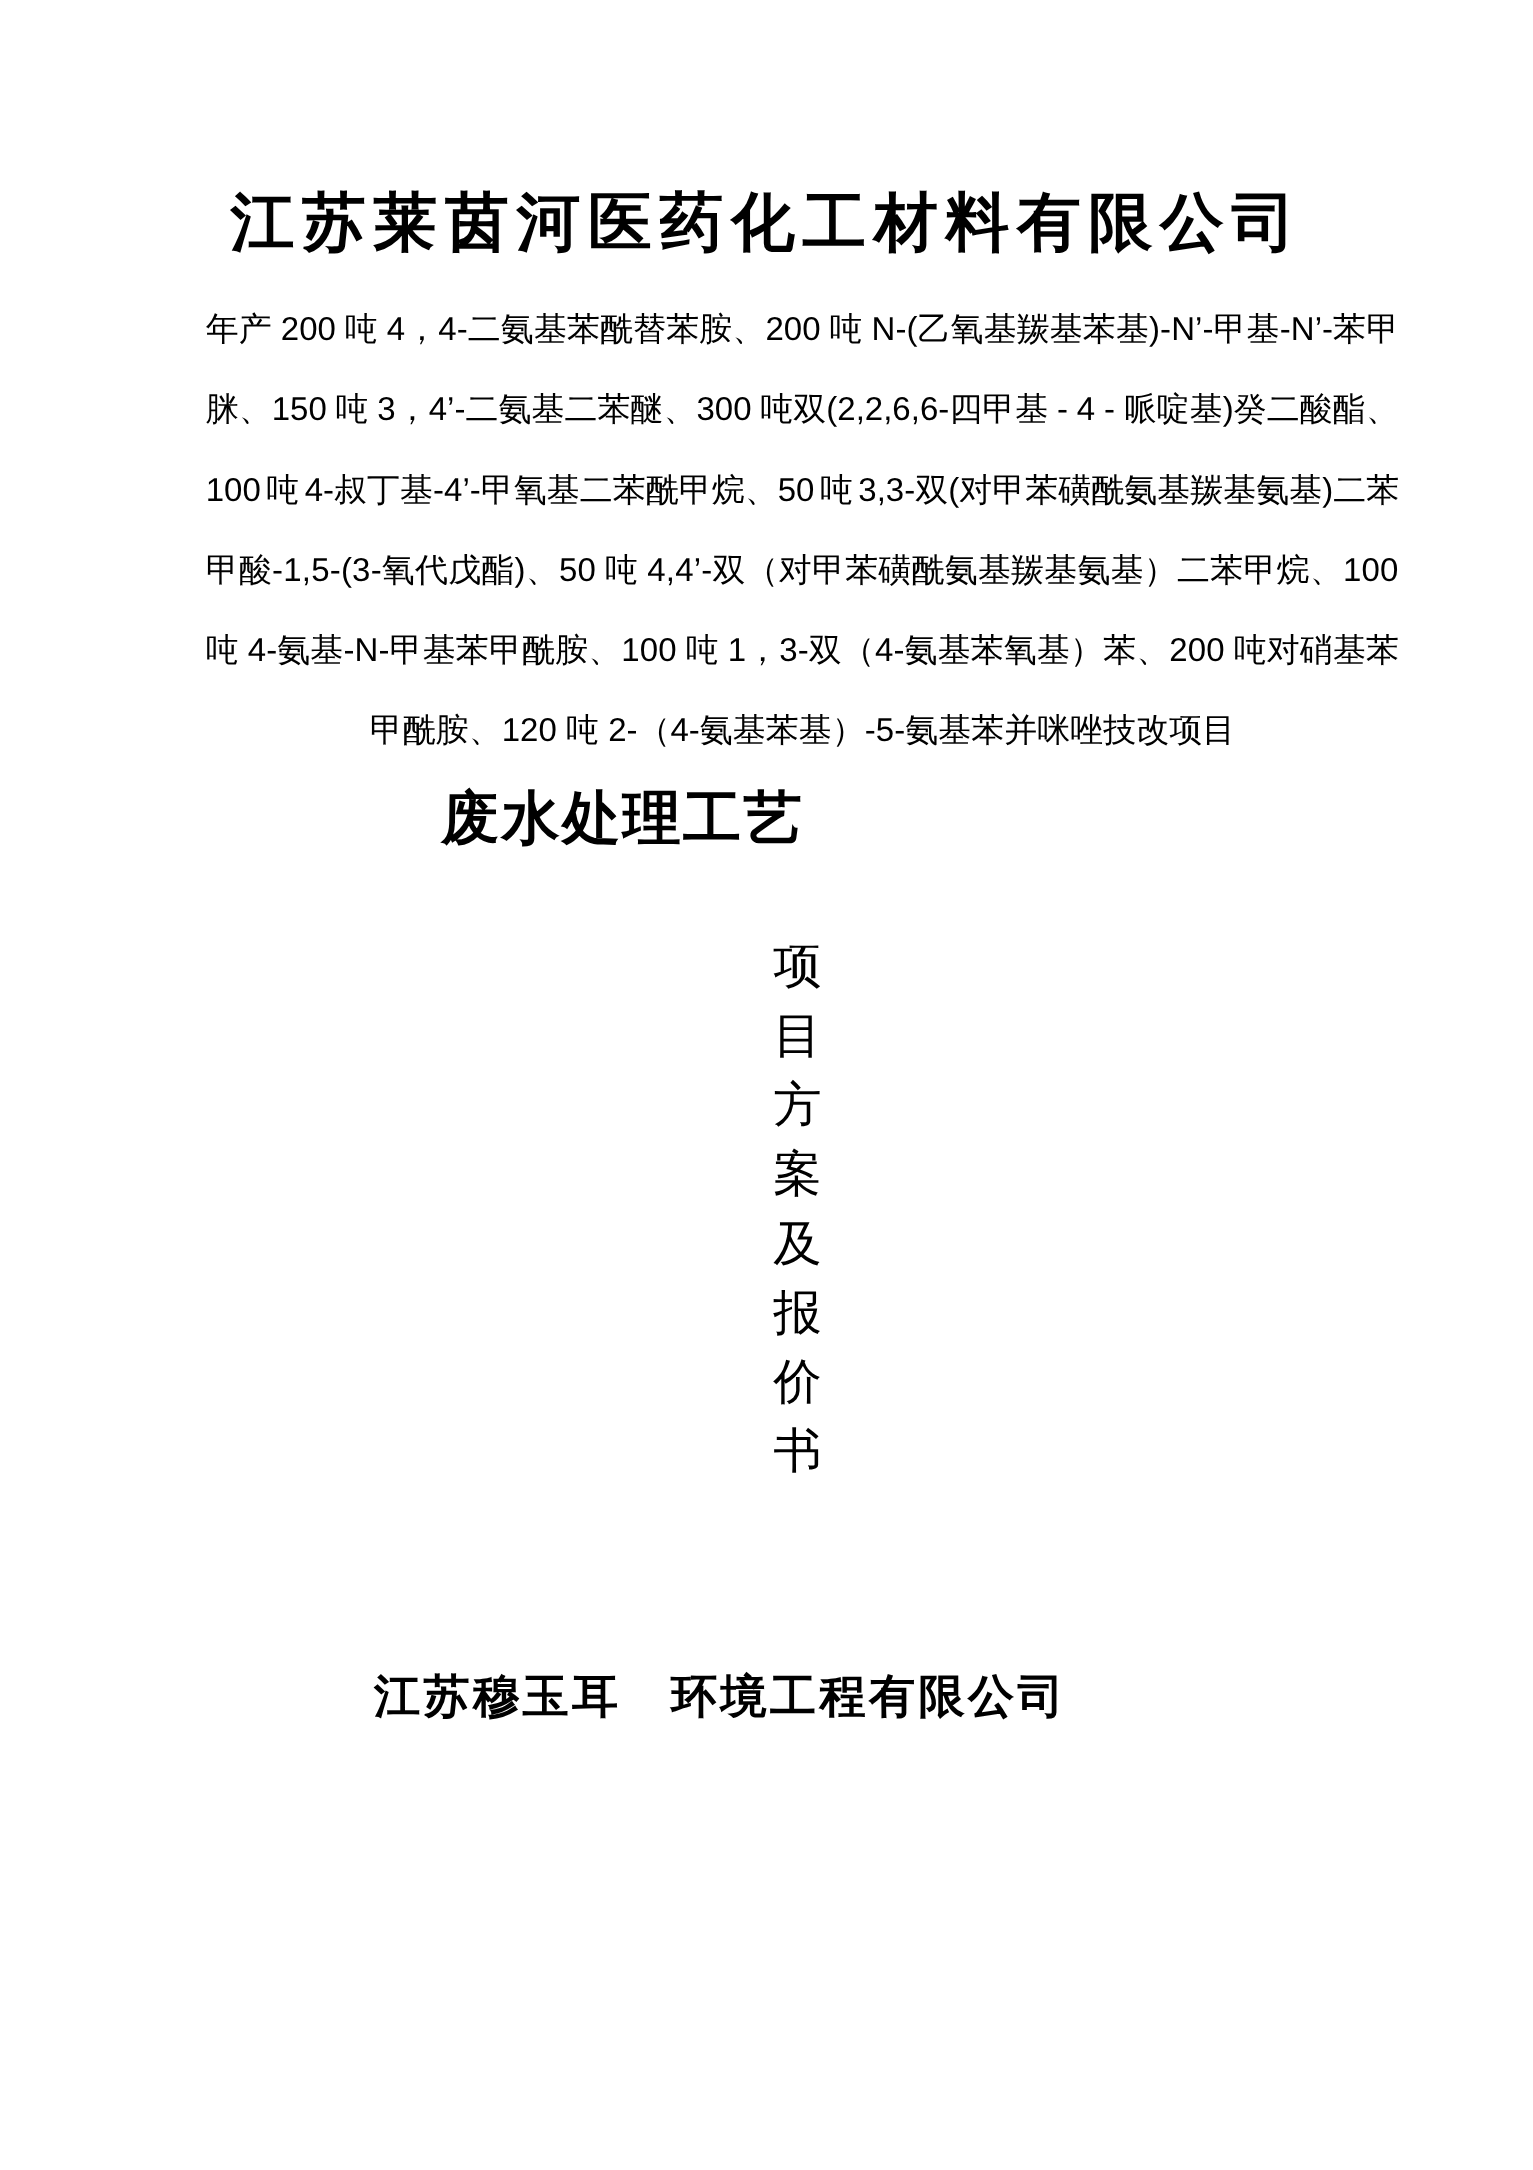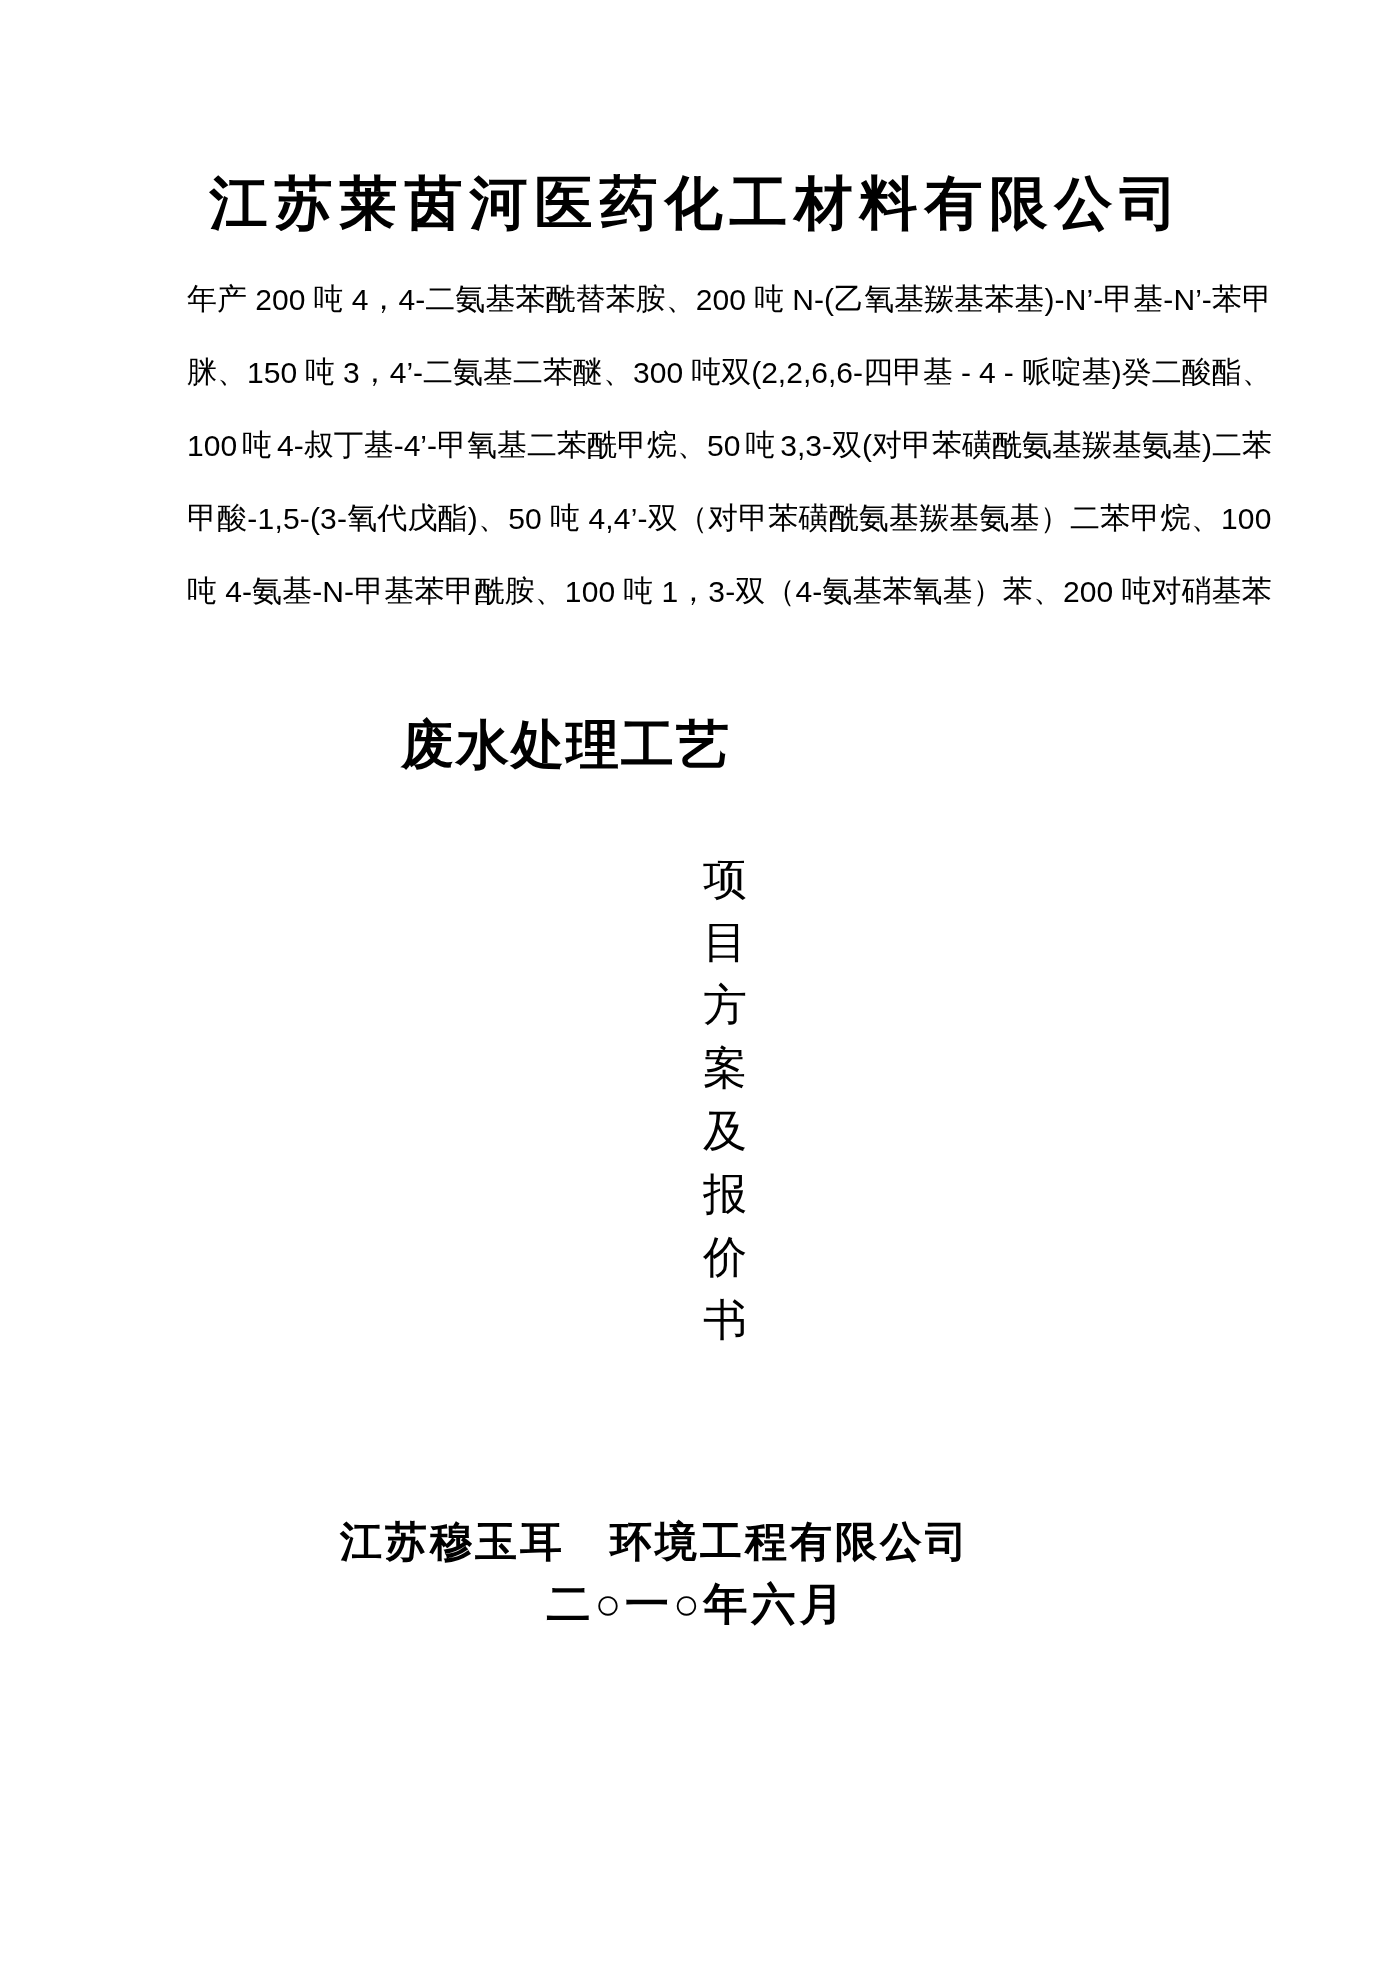"甲酰胺、120 吨 2-（4-氨基苯基）-5-氨基苯并咪唑技改项目" div.line { html: none -> <div>甲酰胺、120 吨 2-（4-氨基苯基）-5-氨基苯并咪唑技改项目</div> }
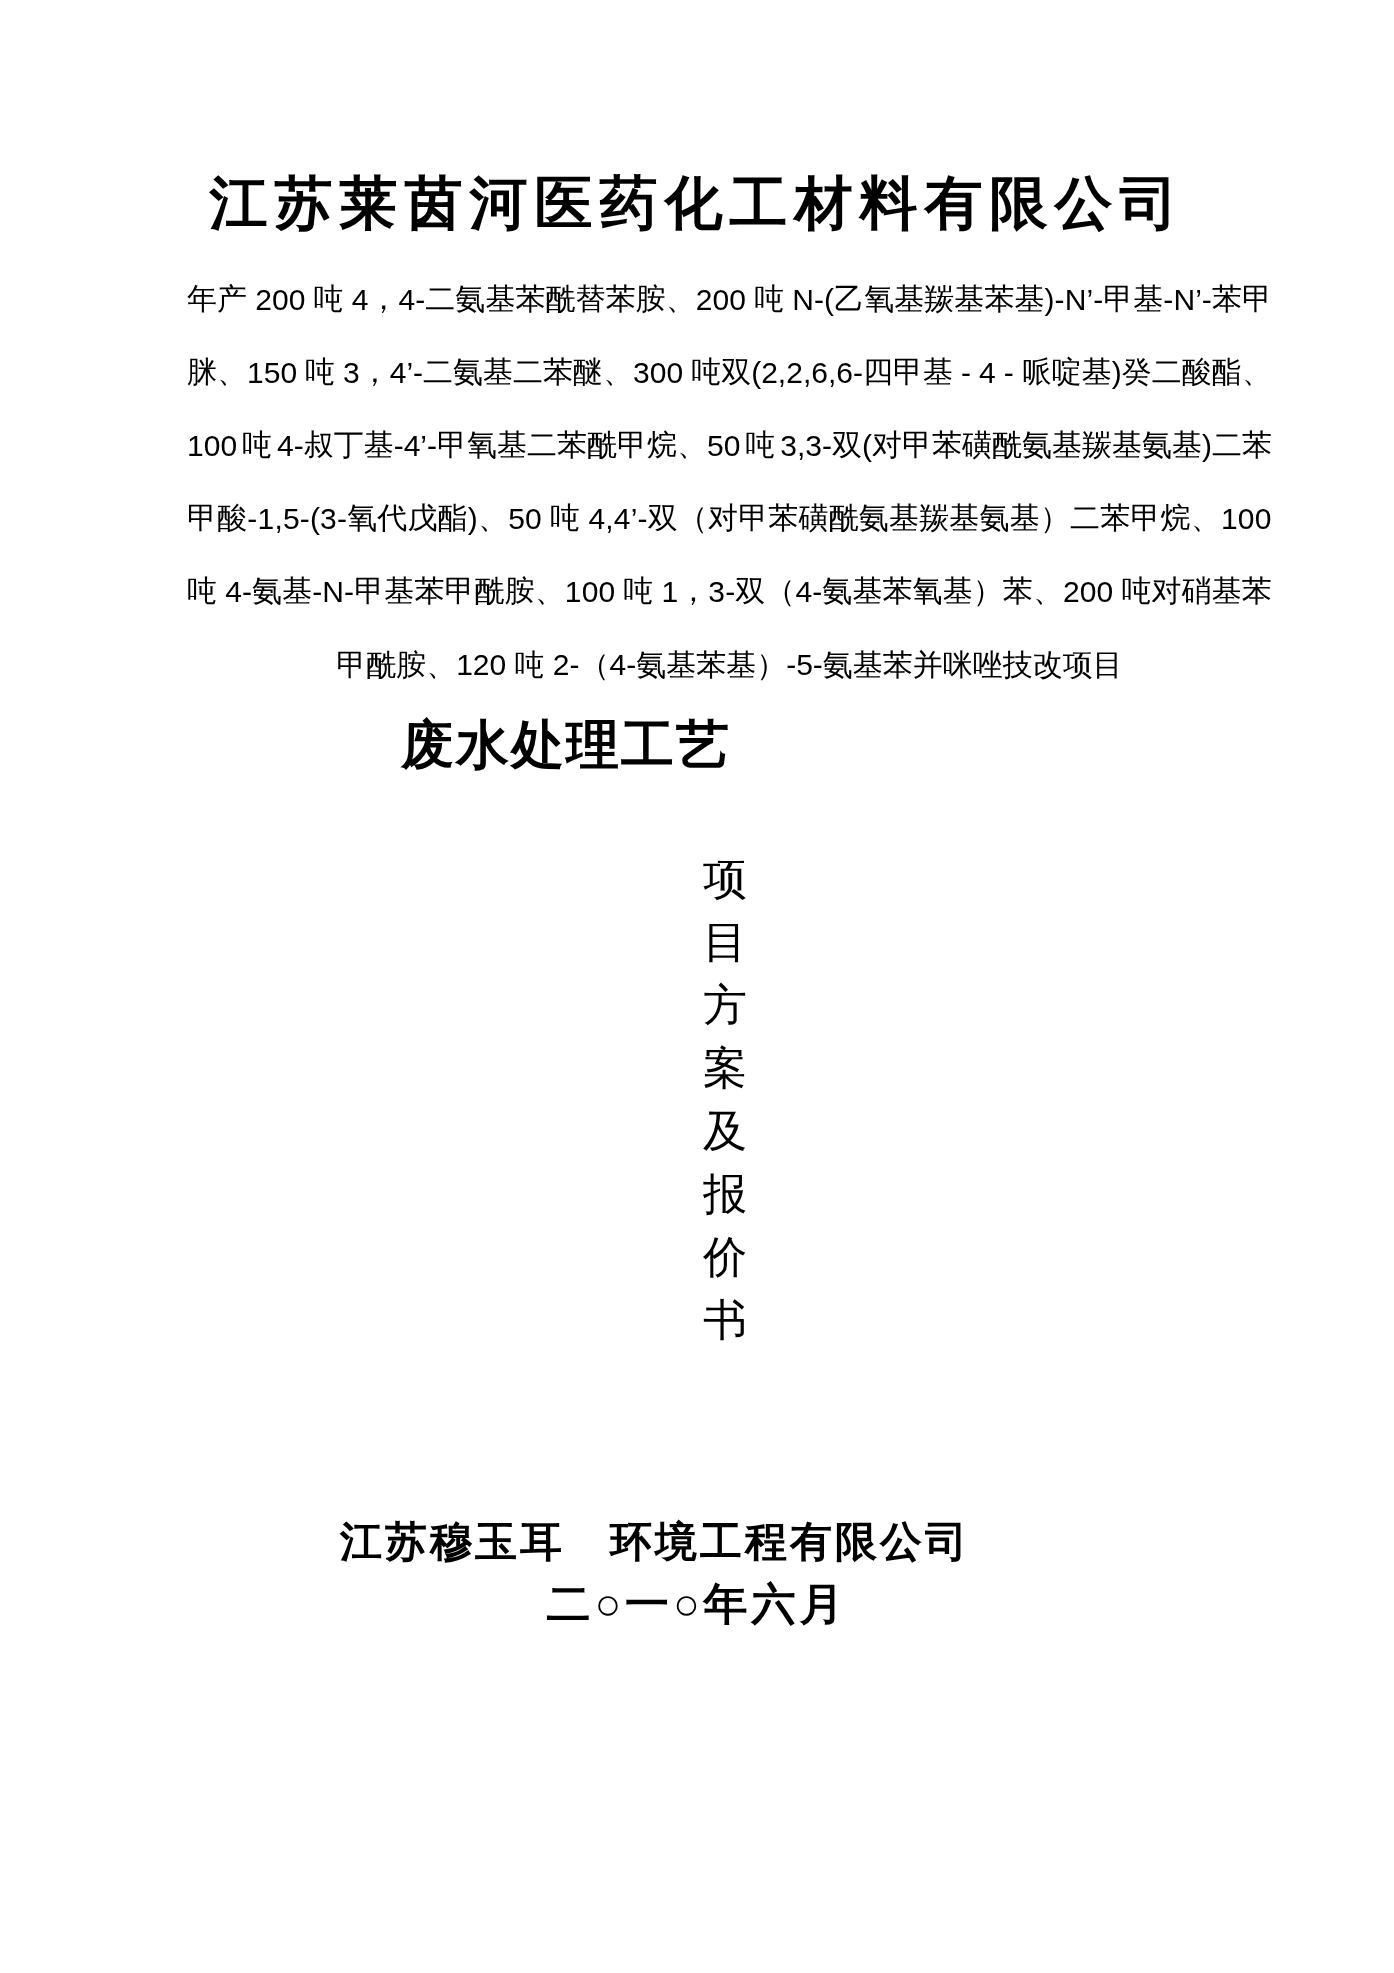"二○一○年六月" div.date { html: <div>二○一○年六月</div> -> none }
